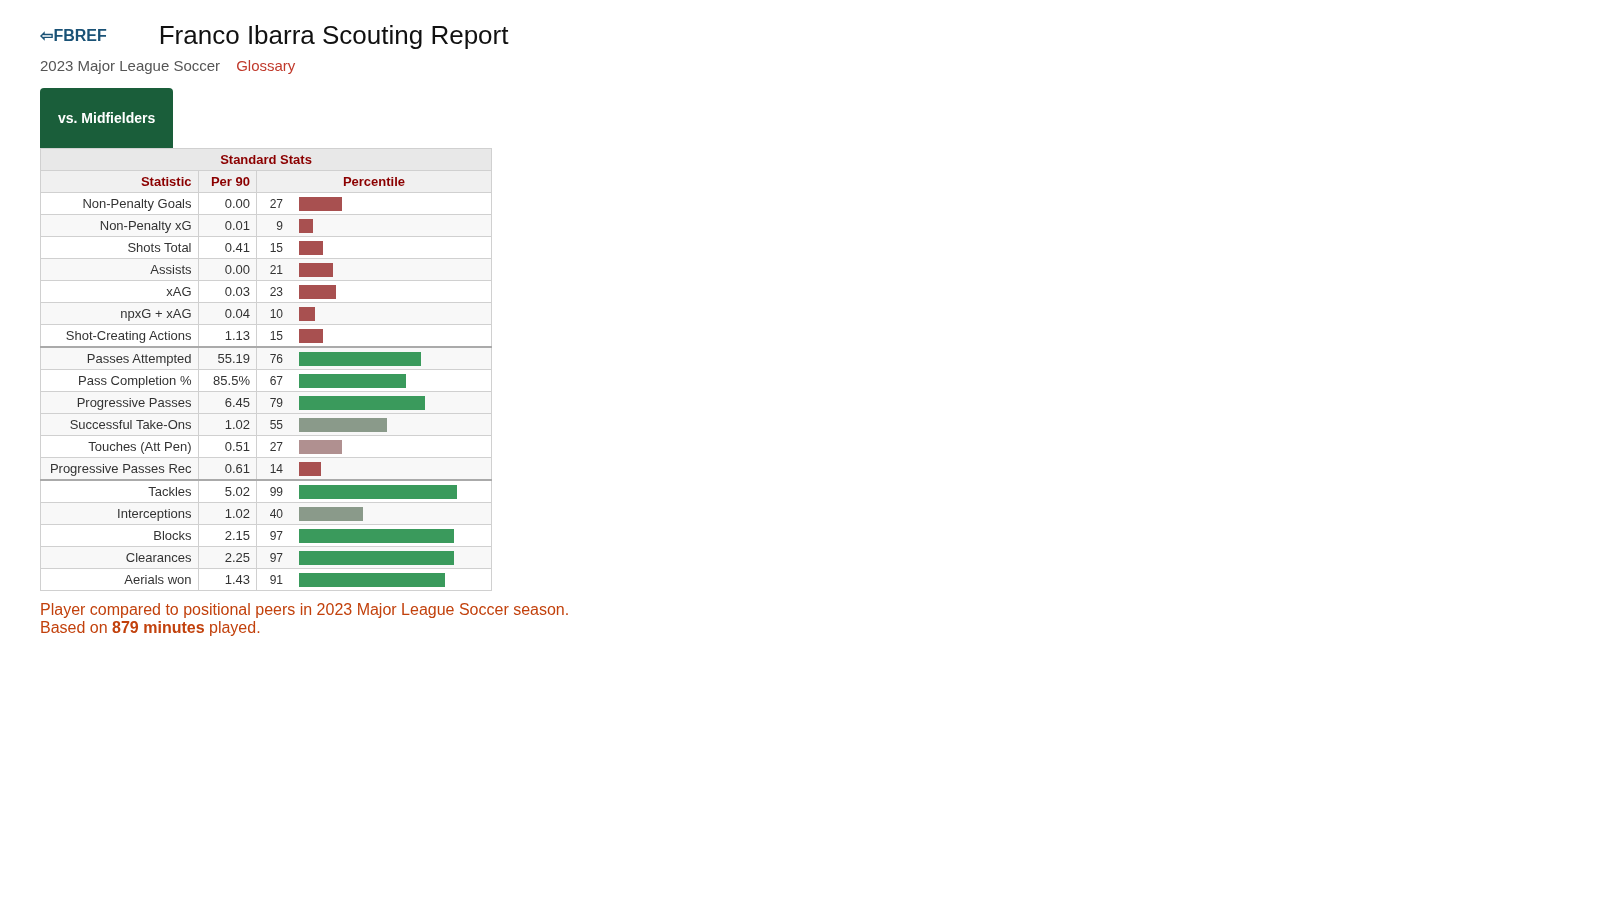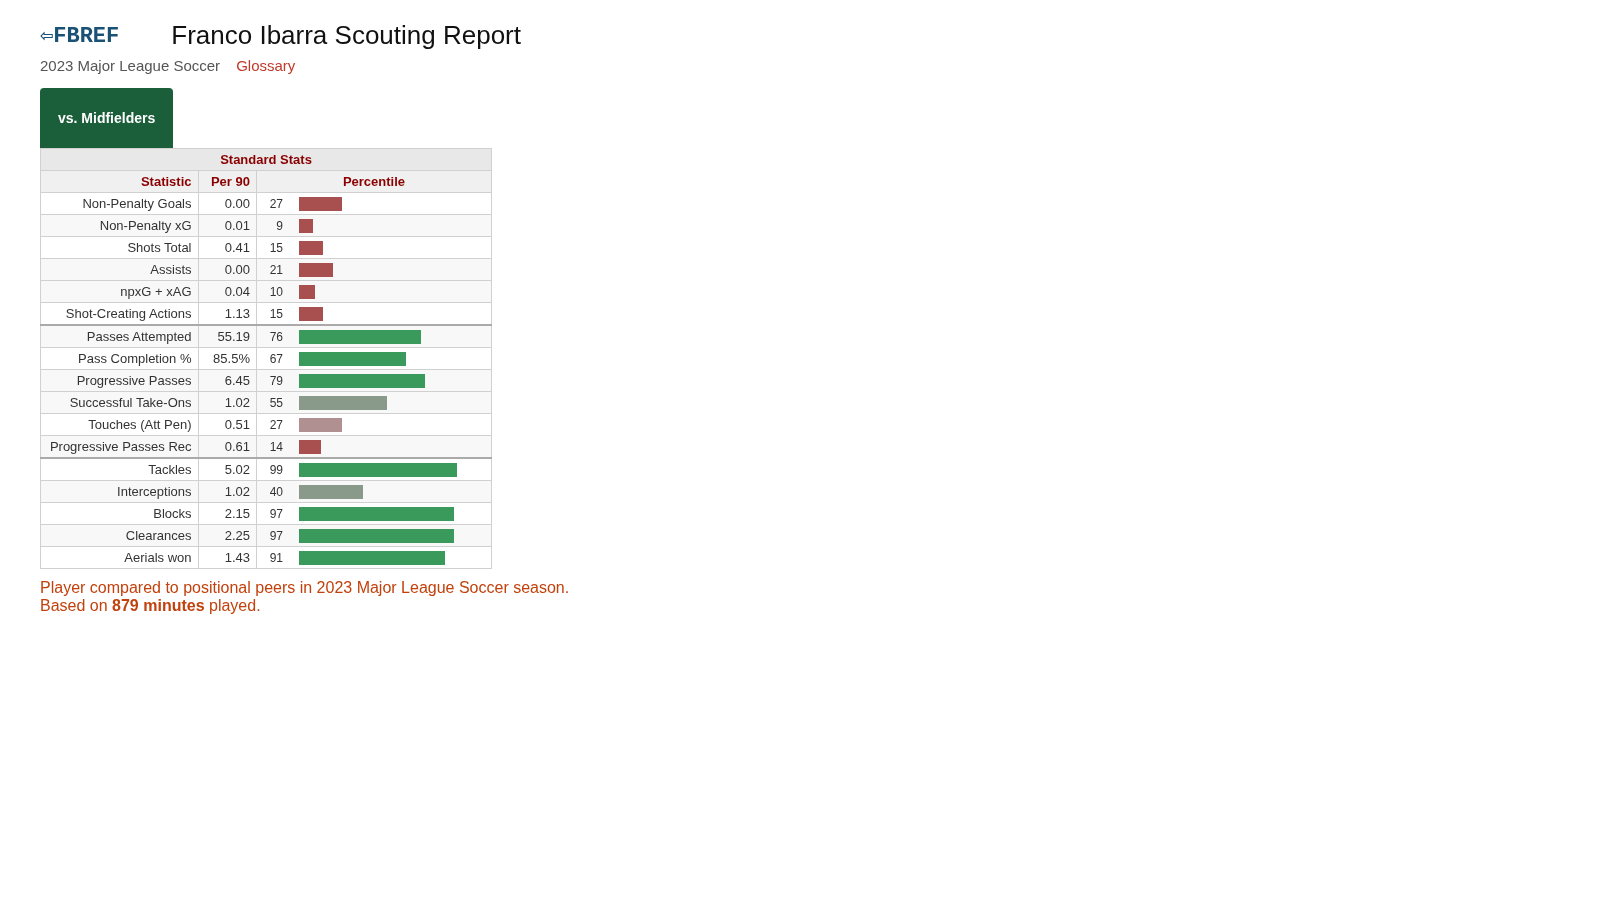"⇦FBREF" .logo { font-family: Liberation Mono, monospace -> none; font-size: 22px -> 16px }
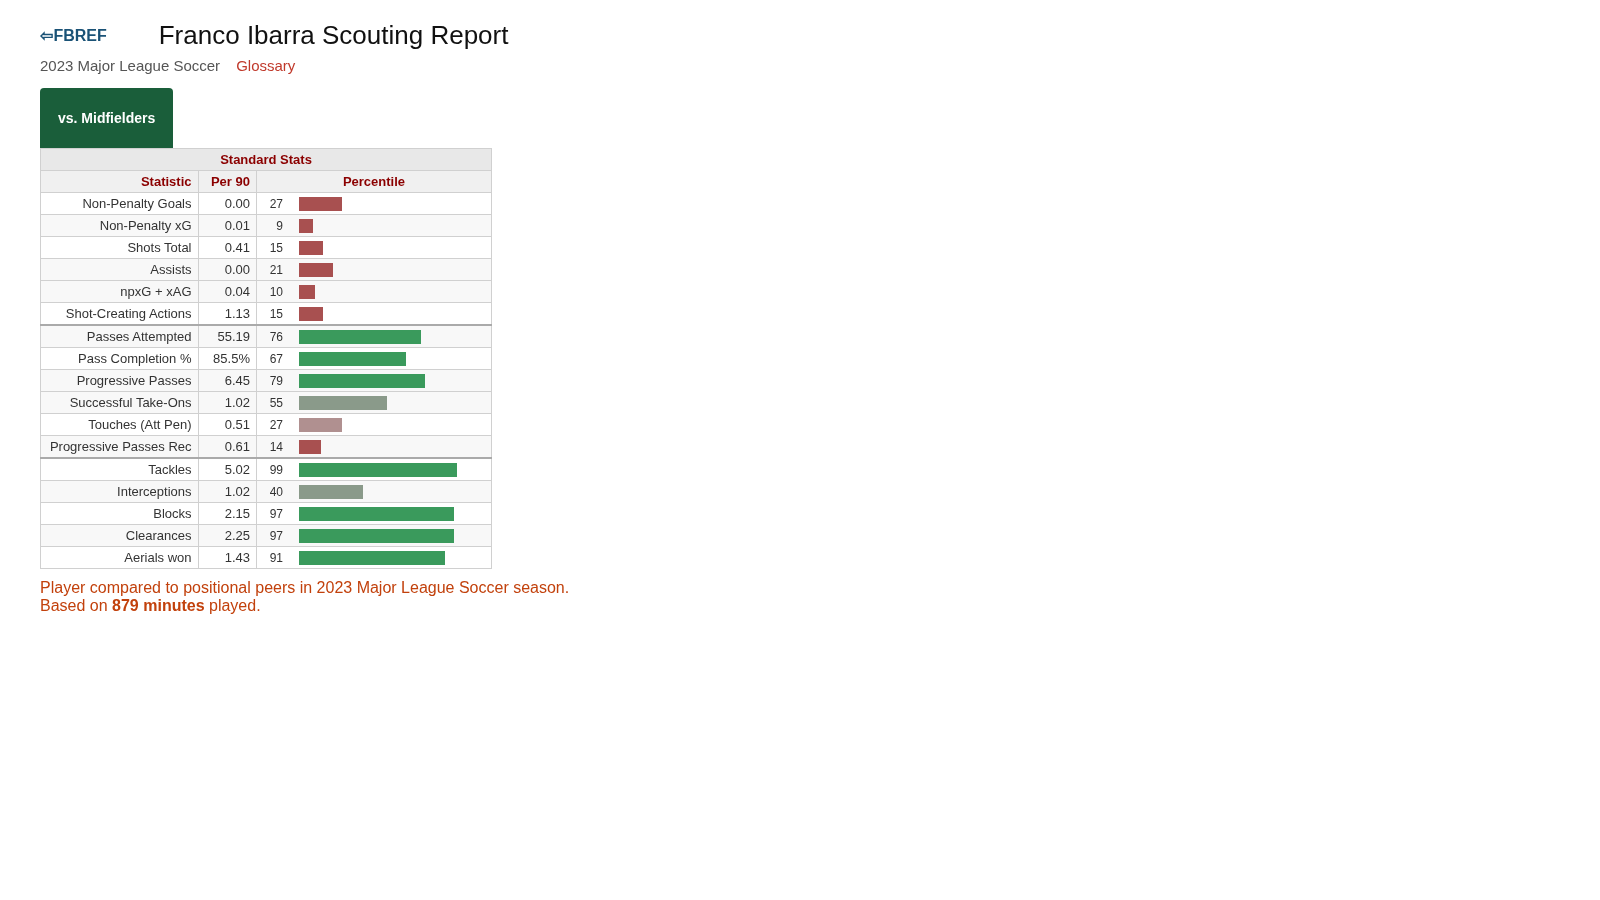"xAG" tr.data-row { html: none -> <tr> <td>xAG</td> <td>0.03</td> <td> <div> <span>23</span> <span></span> </div> </td> </tr> }
